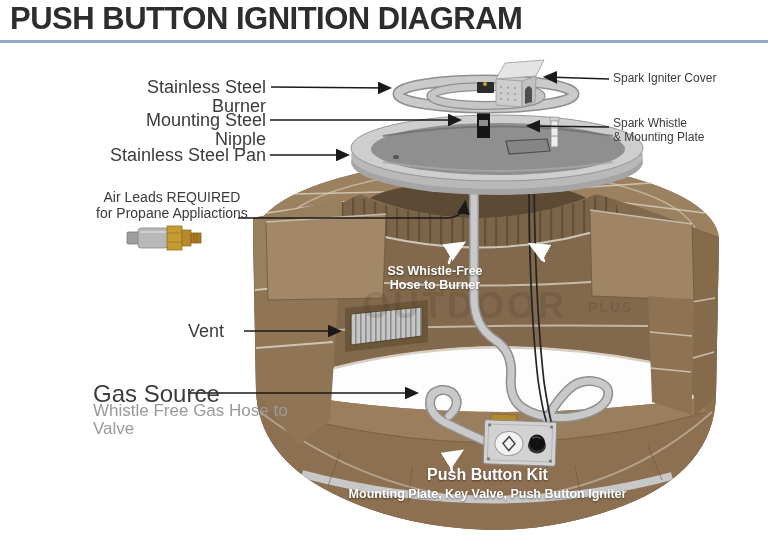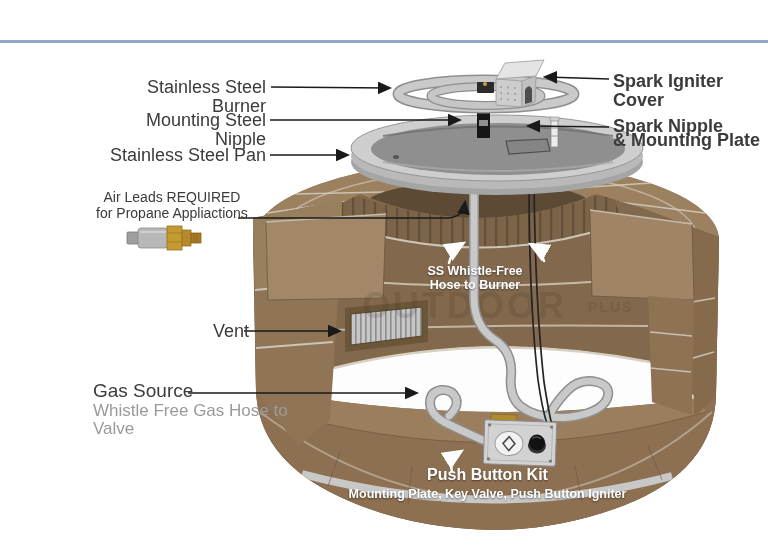"PUSH BUTTON IGNITION DIAGRAM" div.page-title { html: none -> <div>PUSH BUTTON IGNITION DIAGRAM</div> }
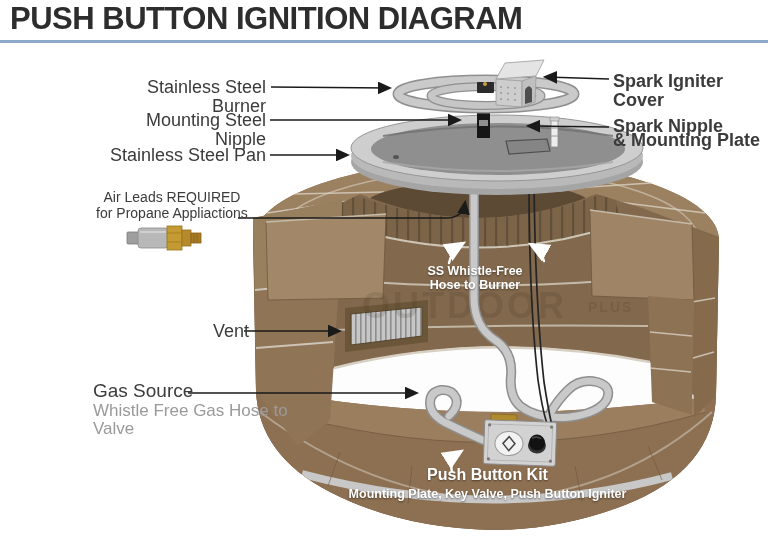"Spark Igniter Cover" .lbl-bold { font-size: 18px -> 12px; font-weight: bold -> normal }
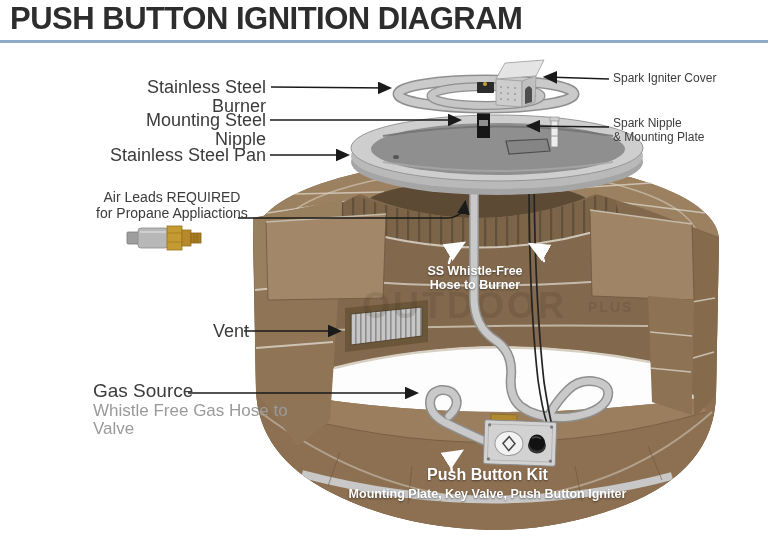"Spark Nipple" div.lbl { text: Nipple -> Whistle }
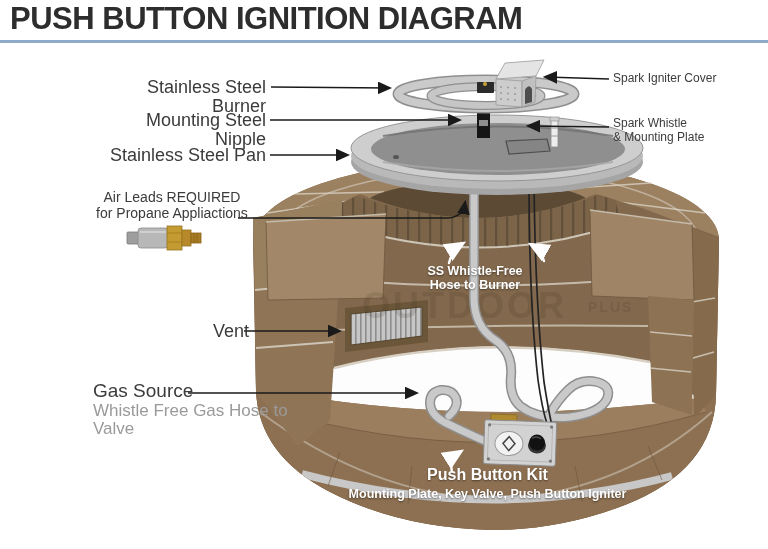"SS Whistle-Free" .ovl-sm { padding-left: 40px -> none }
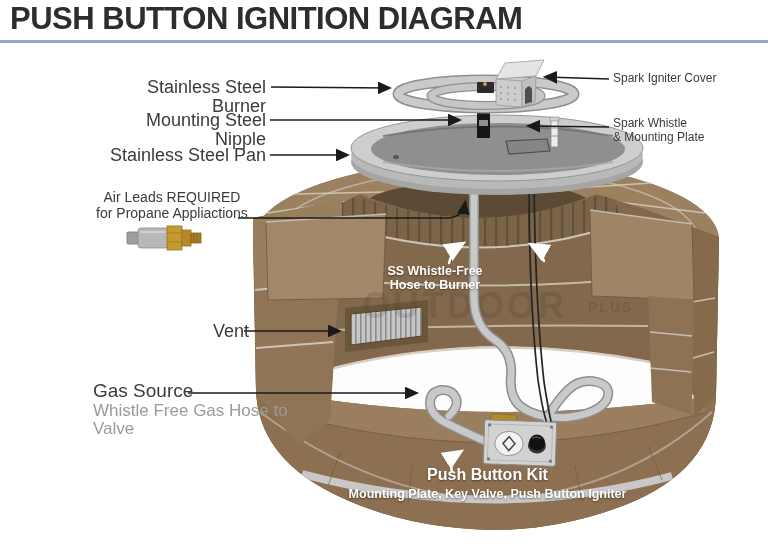"Vent" div.lbl { left: 103px -> 78px }
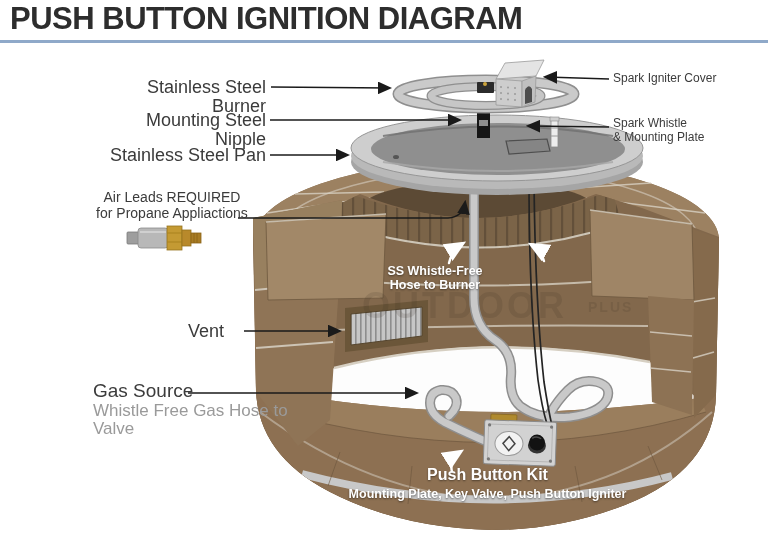"Gas Source" div.lbl { font-size: 19px -> 24px }
